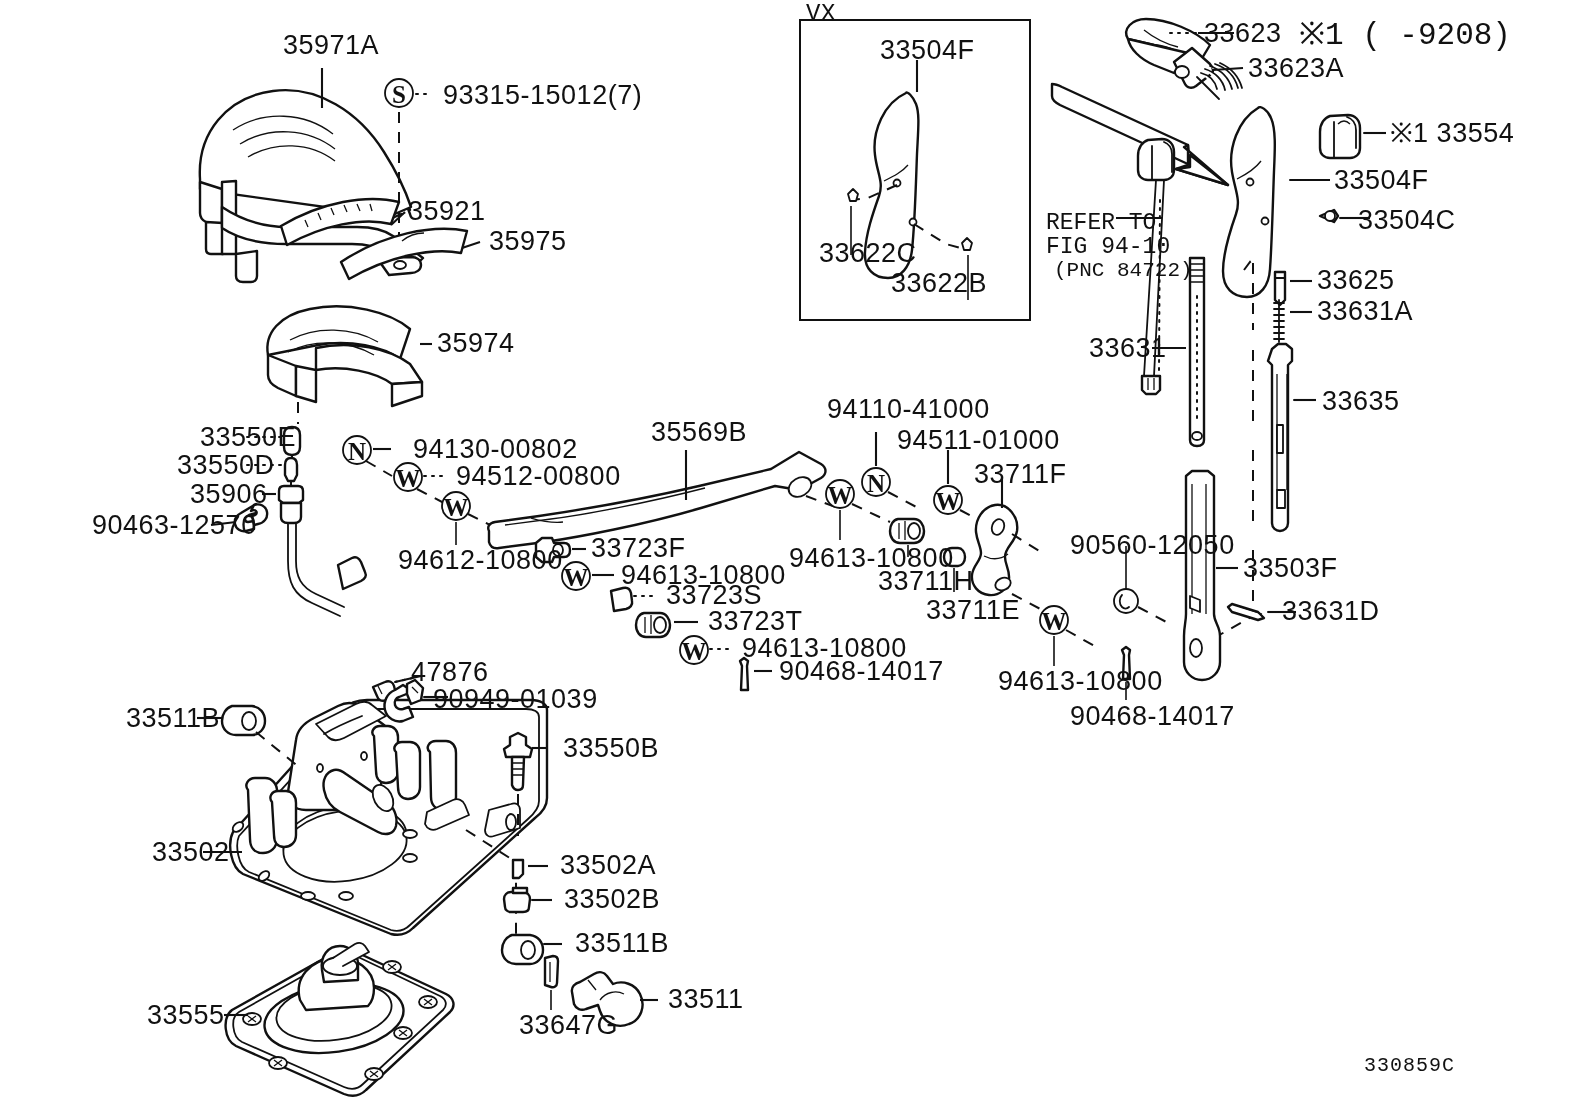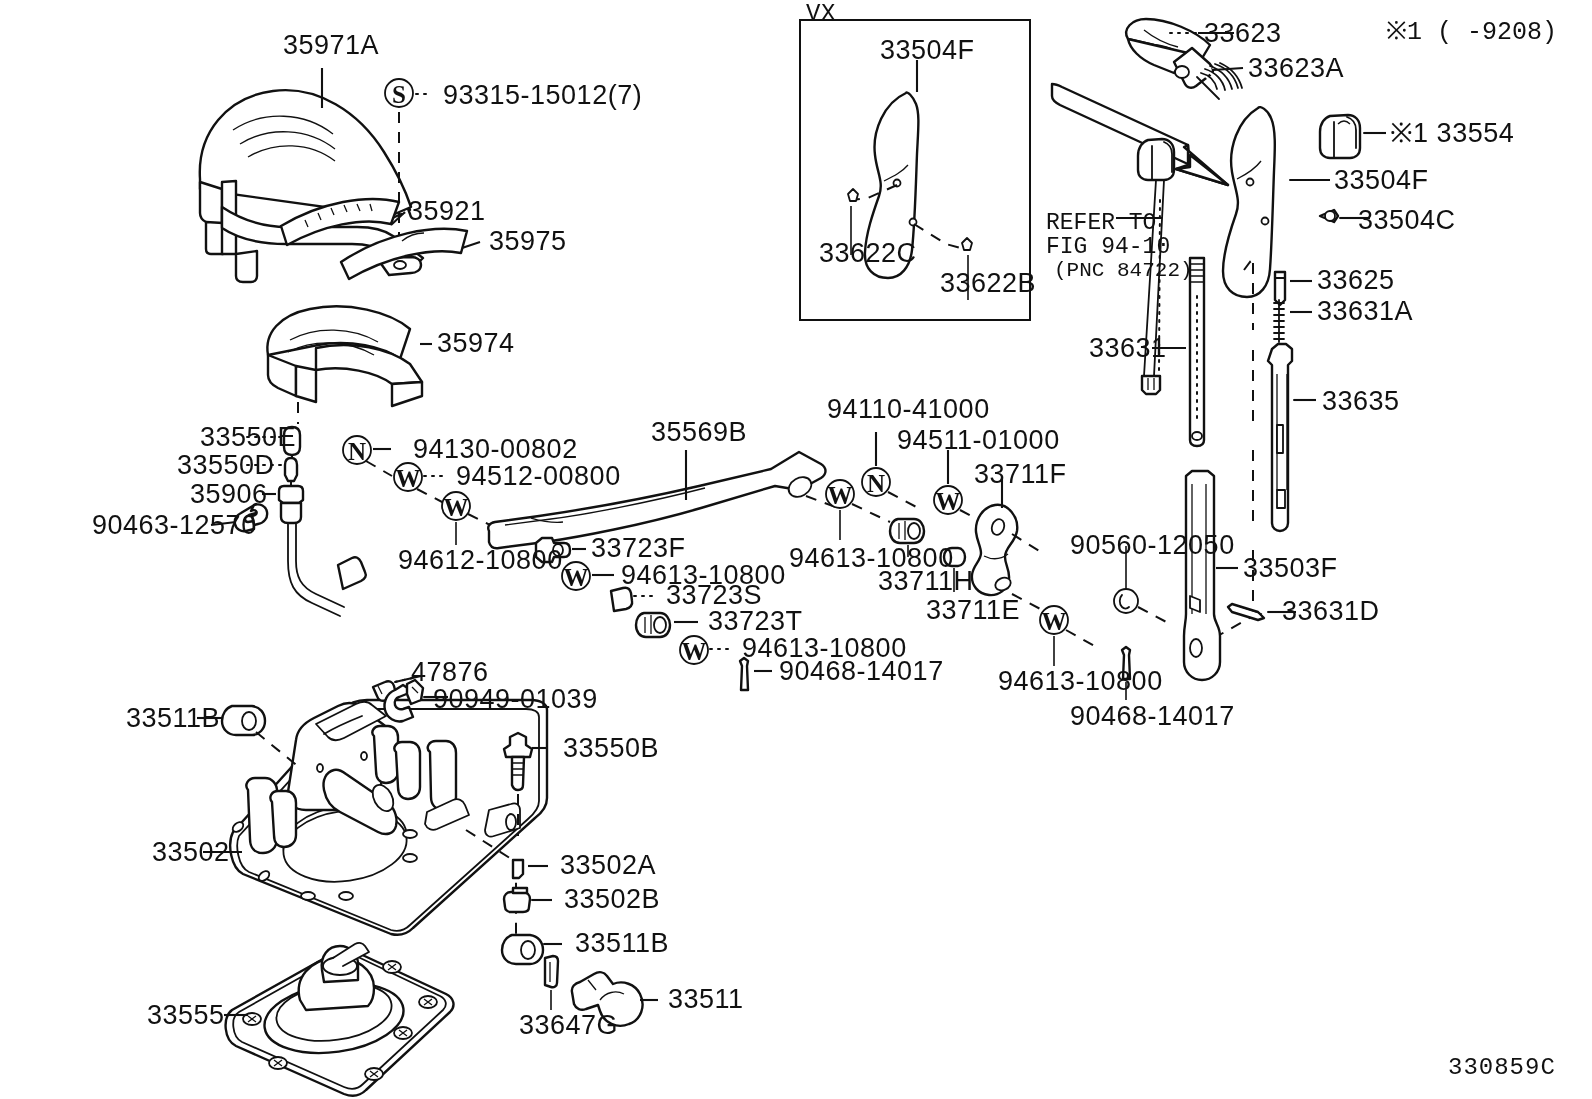"※1 ( -9208)" div.lbl { font-size: 25px -> 31px; left: 1386px -> 1299px }
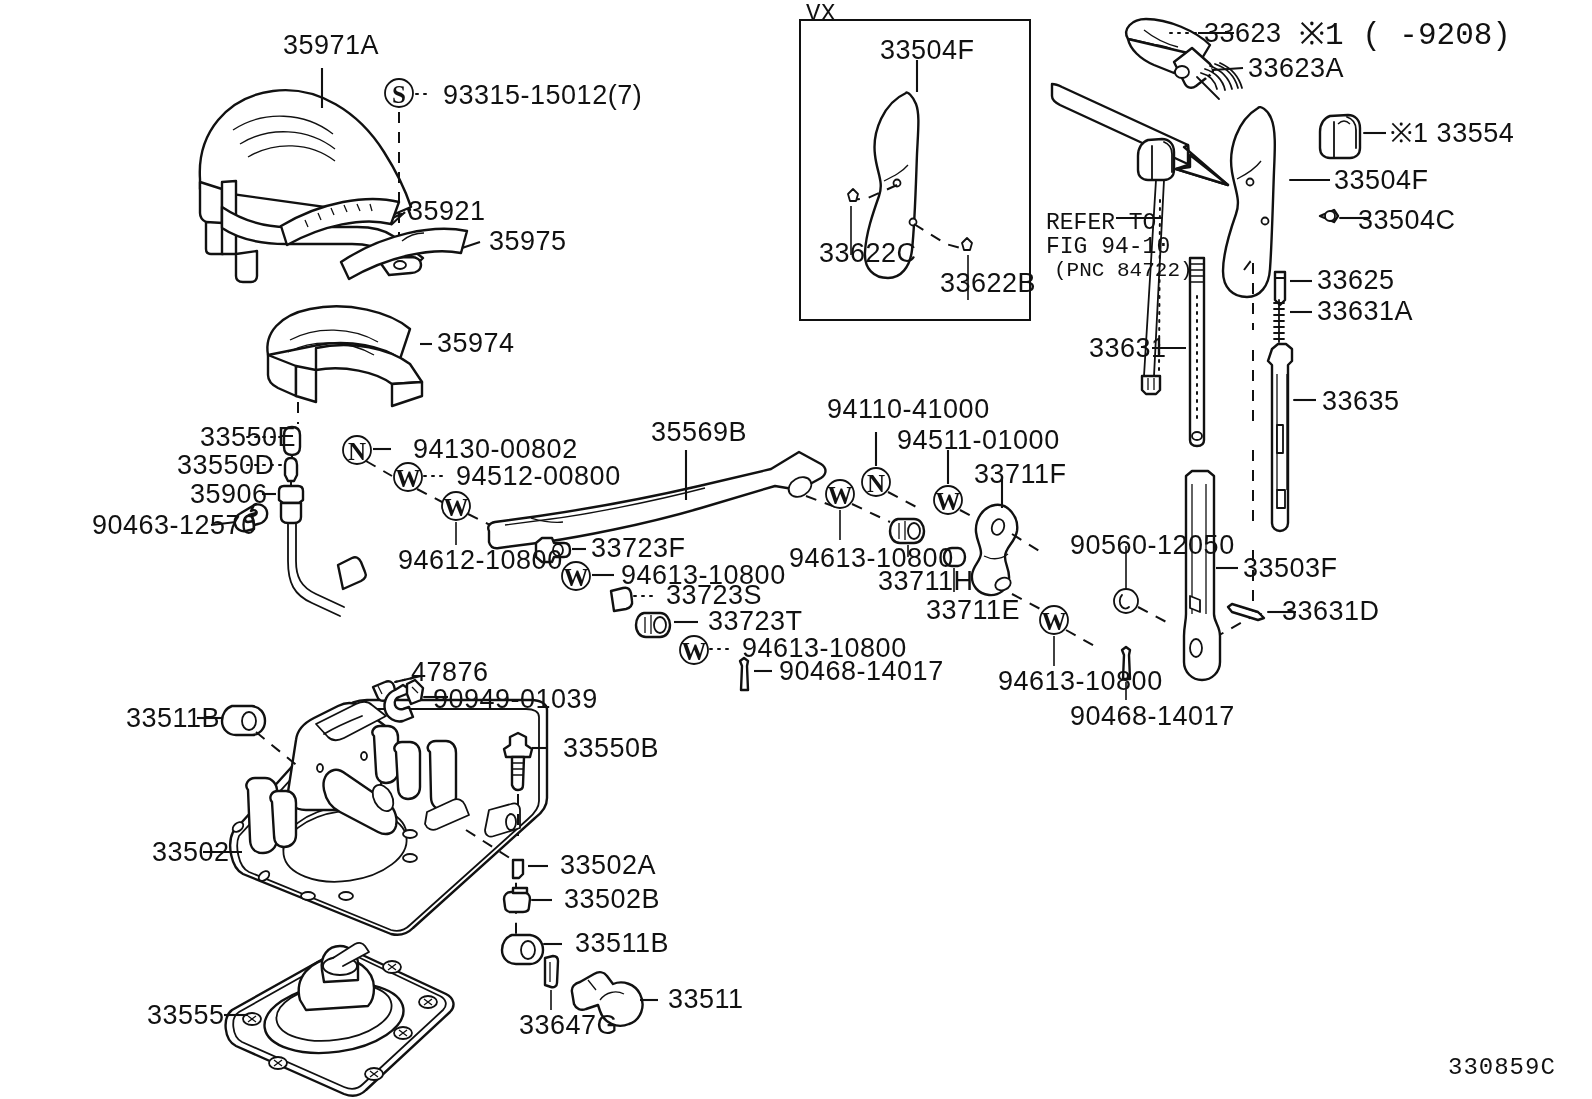"33622B" div.lbl { left: 940px -> 891px }
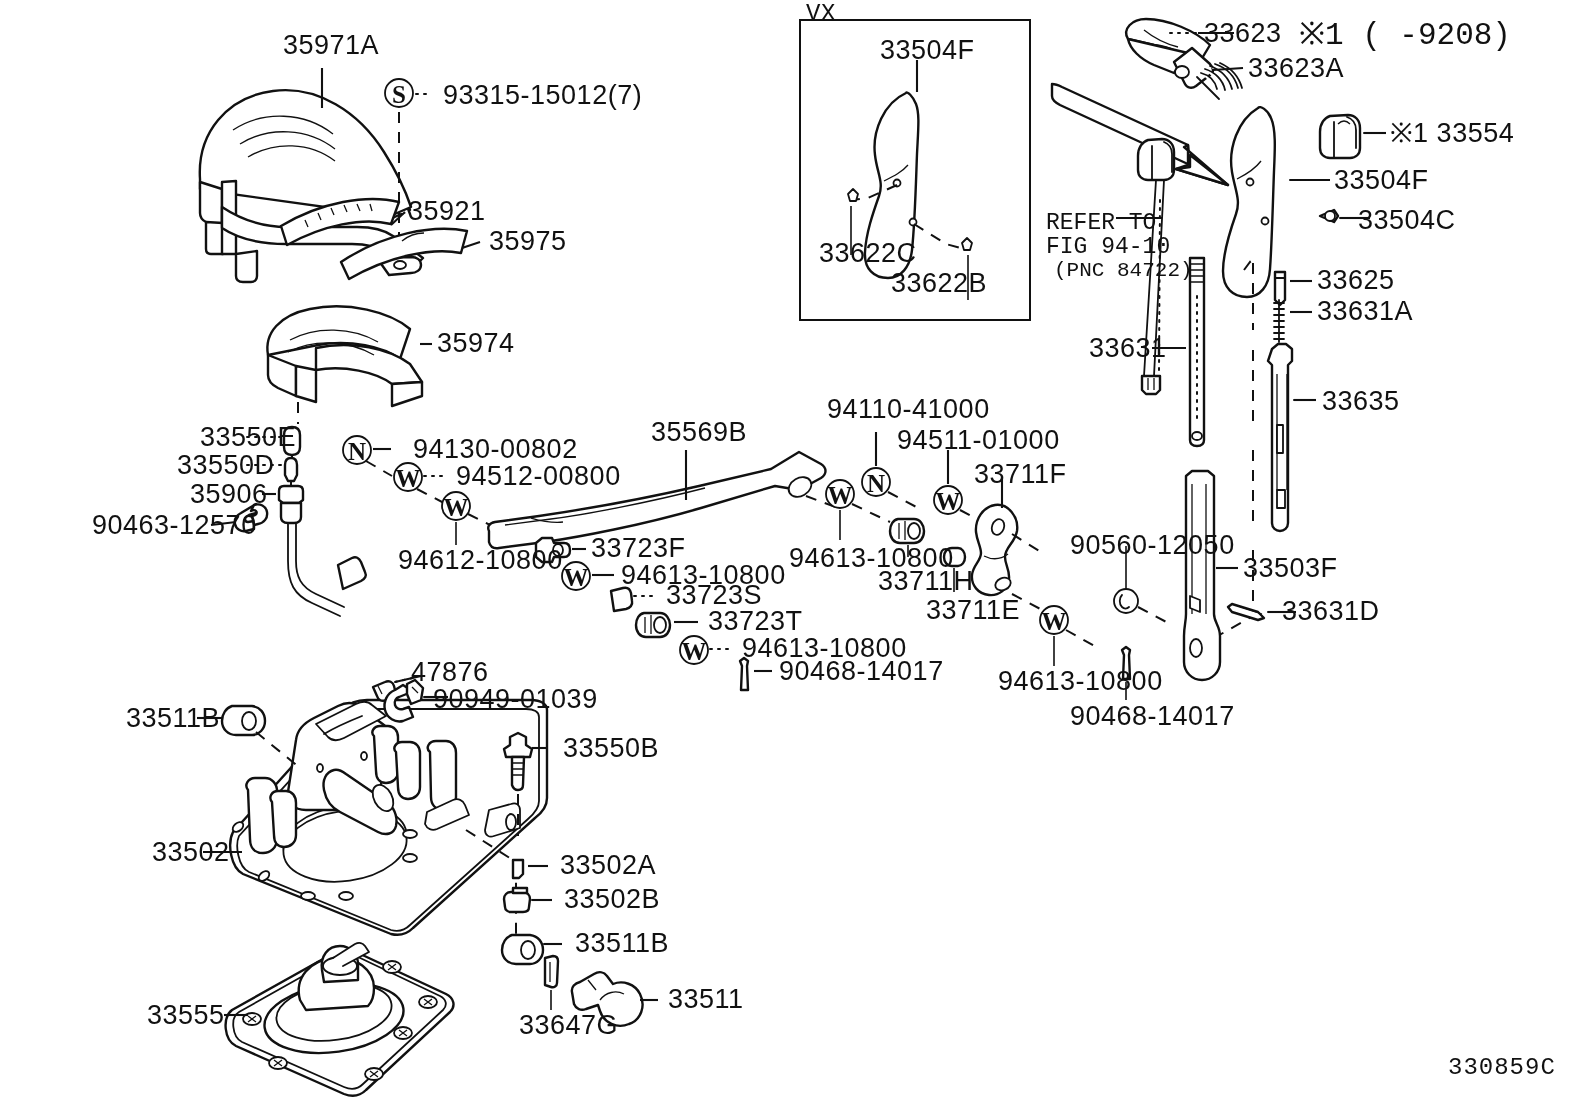"330859C" div.lbl { font-size: 24px -> 20px; left: 1448px -> 1364px }
